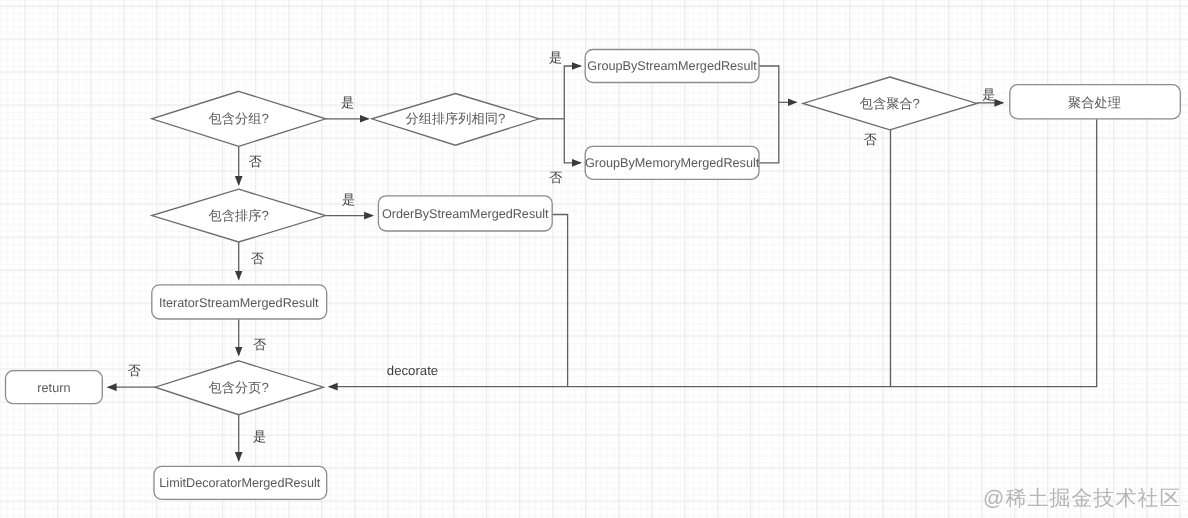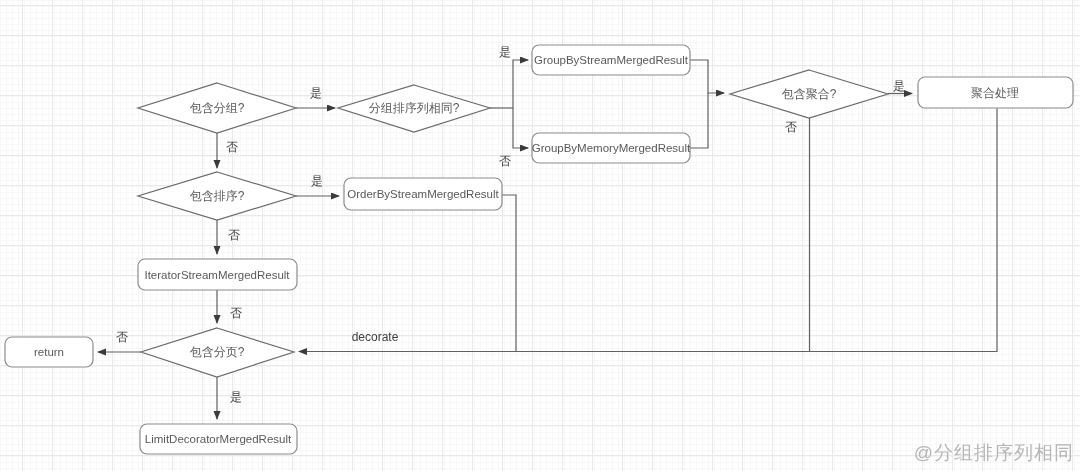"@分组排序列相同" div.watermark { text: @分组排序列相同 -> @稀土掘金技术社区 }
